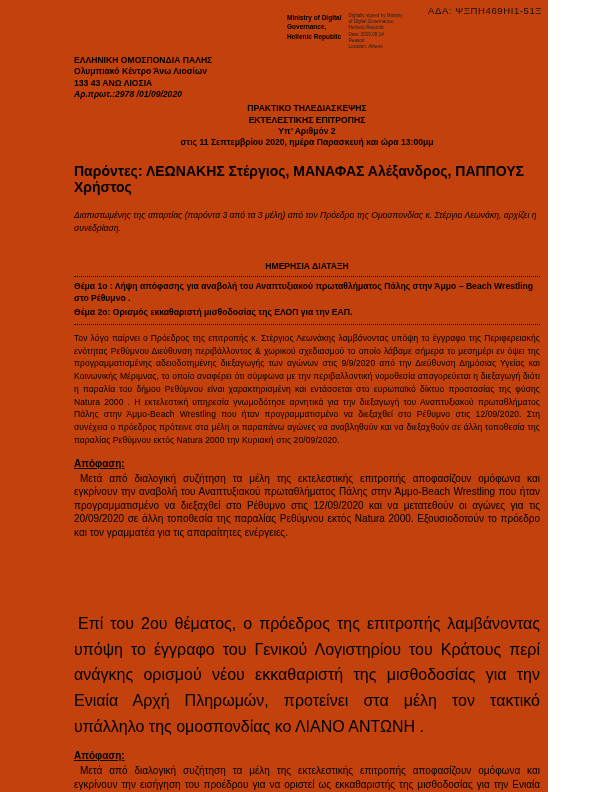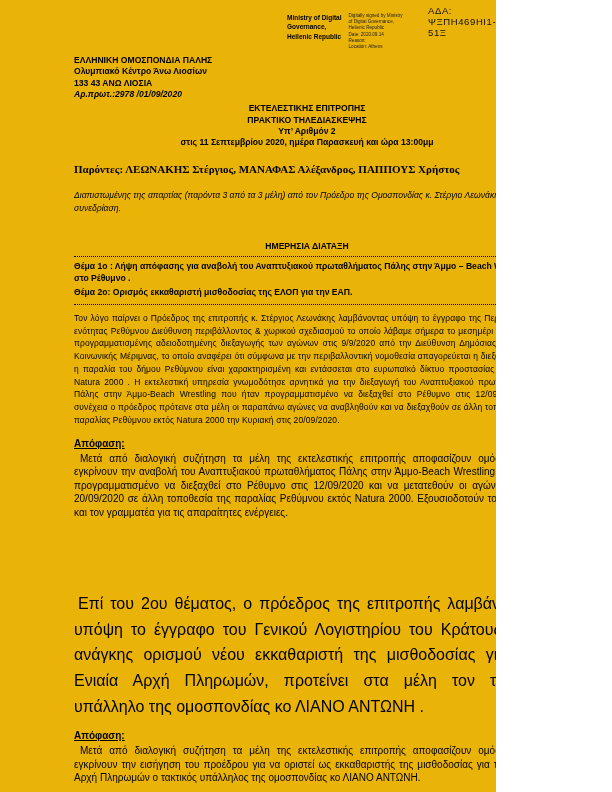"ΑΔΑ: ΨΞΠΗ469ΗΙ1-51Ξ" .page { background: #eab308 -> #c2410c; width: 496px -> 548px }
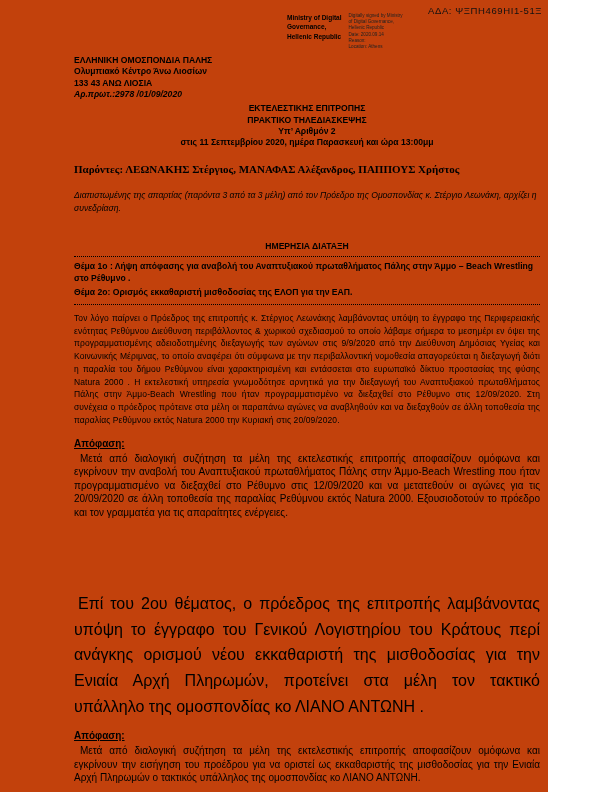"ΕΚΤΕΛΕΣΤΙΚΗΣ ΕΠΙΤΡΟΠΗΣ" div { order: before "ΠΡΑΚΤΙΚΟ ΤΗΛΕΔΙΑΣΚΕΨΗΣ" -> after "ΠΡΑΚΤΙΚΟ ΤΗΛΕΔΙΑΣΚΕΨΗΣ" }
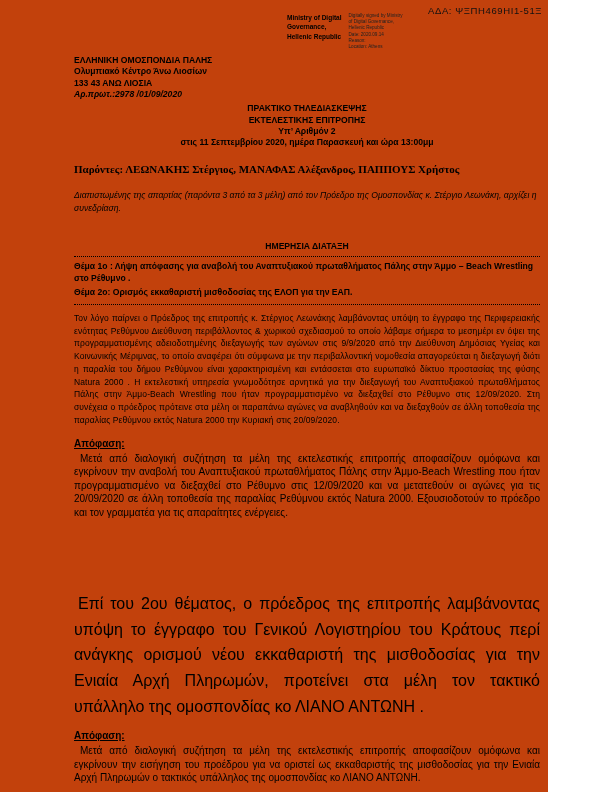"Παρόντες: ΛΕΩΝΑΚΗΣ Στέργιος, ΜΑΝΑΦΑΣ" .attendees { font-family: Liberation Serif, serif -> none; font-size: 11px -> 14px }
